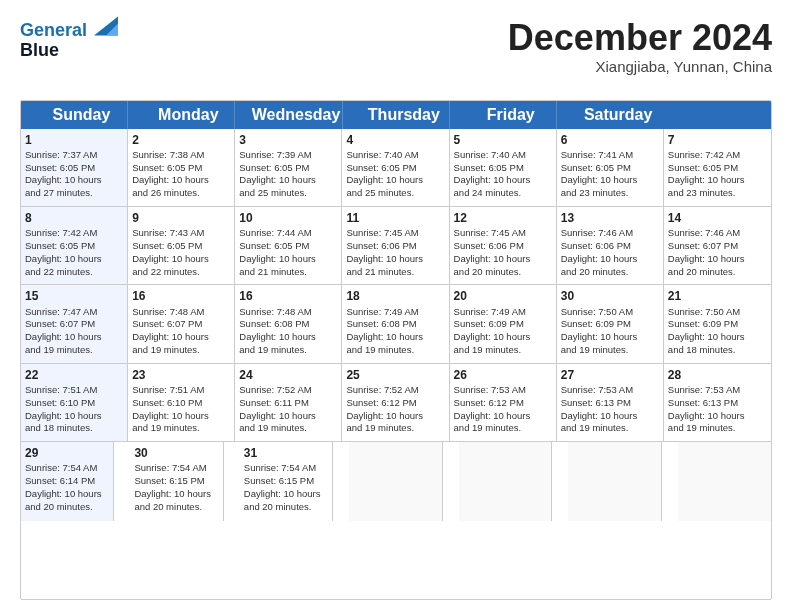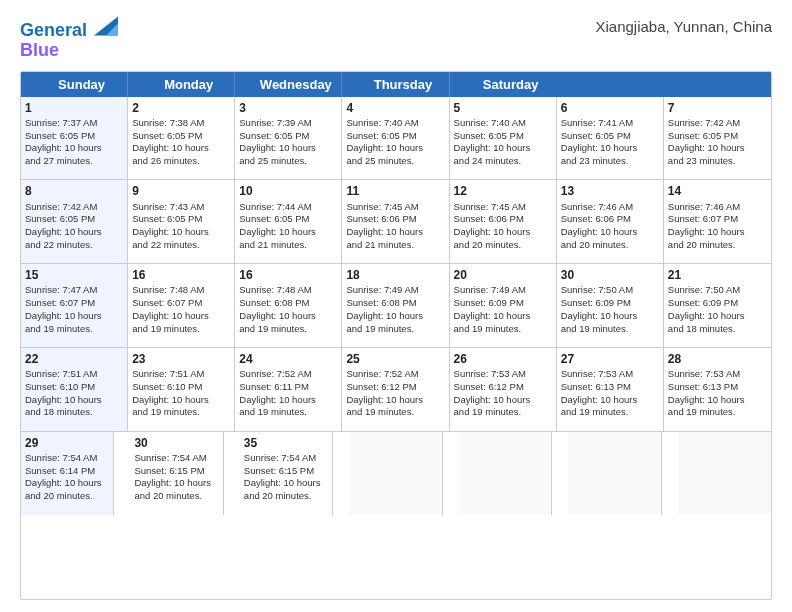"General" .header { margin-bottom: 10px -> 25px }
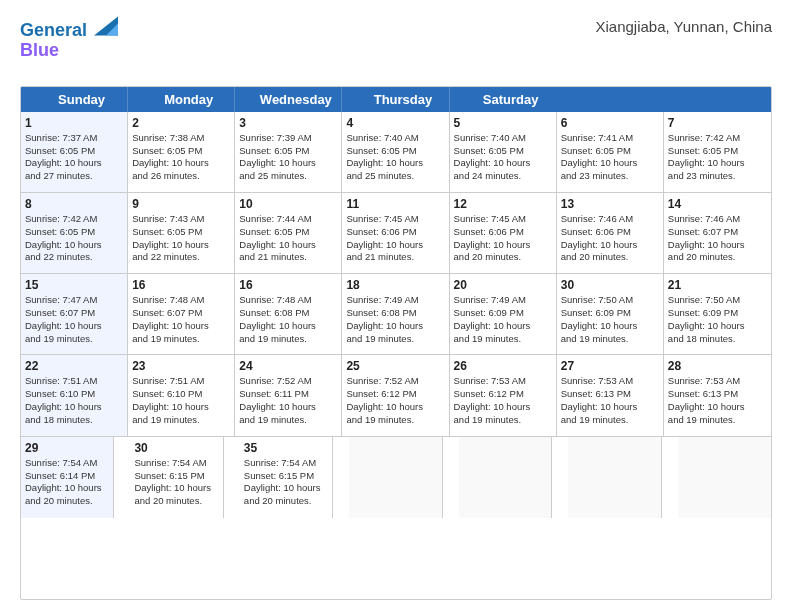"Blue" div.logo-text { color: #8b5cf6 -> #0f172a }
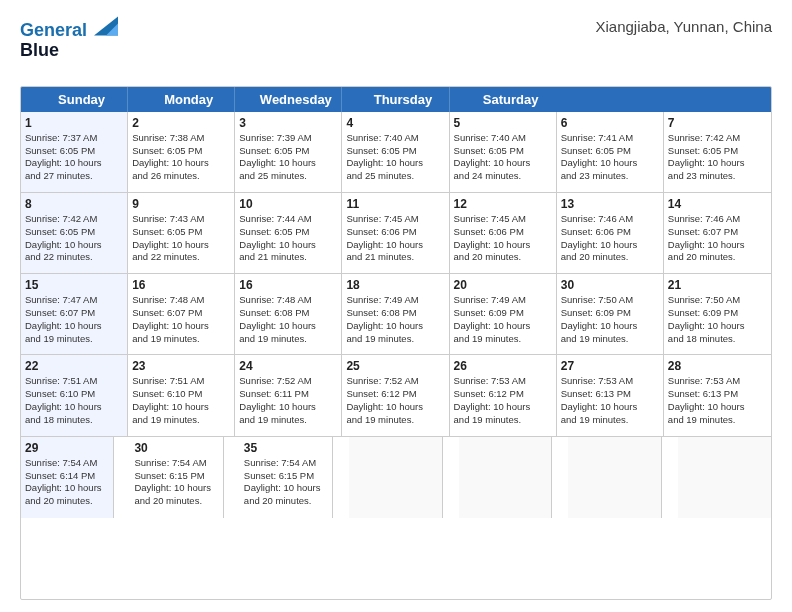"December 2024" div.month-title { html: none -> <div>December 2024</div> }
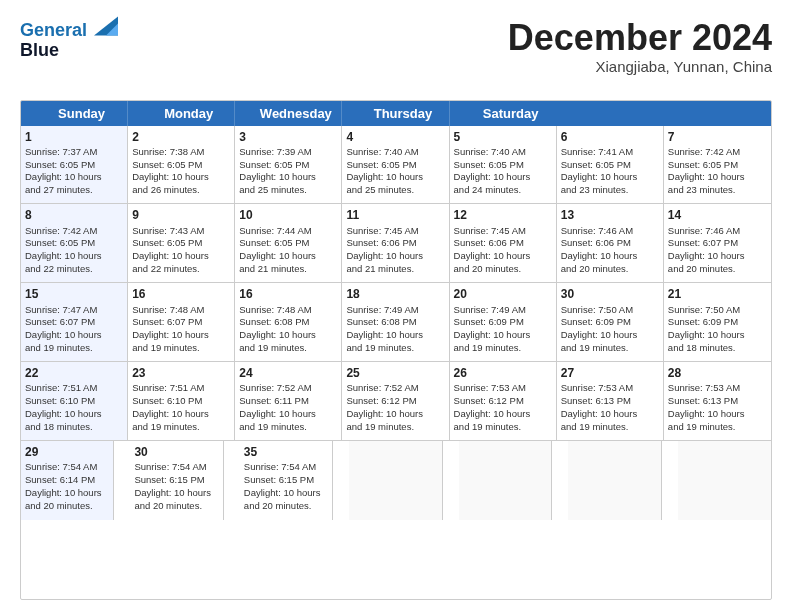"Sunday" .cal-header-cell { font-size: 13px -> 16px }
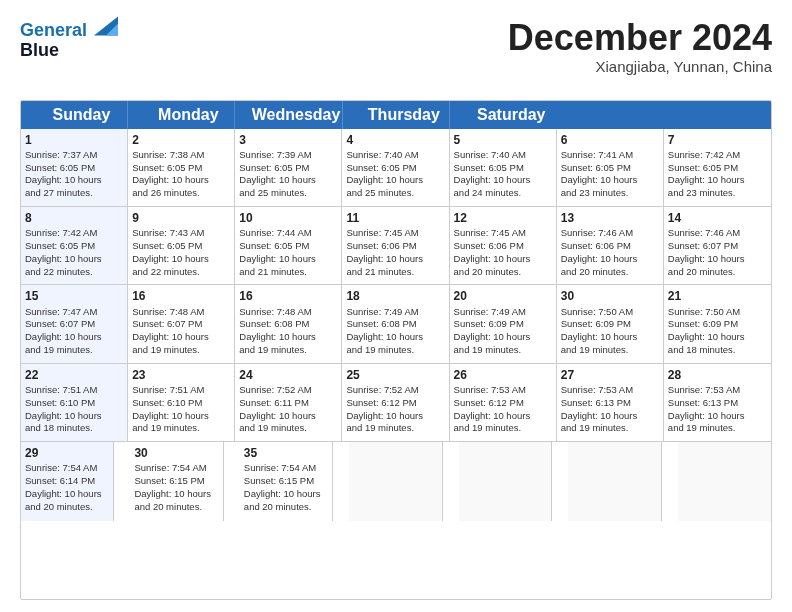"Friday" div.cal-header-cell { html: none -> <div>Friday</div> }
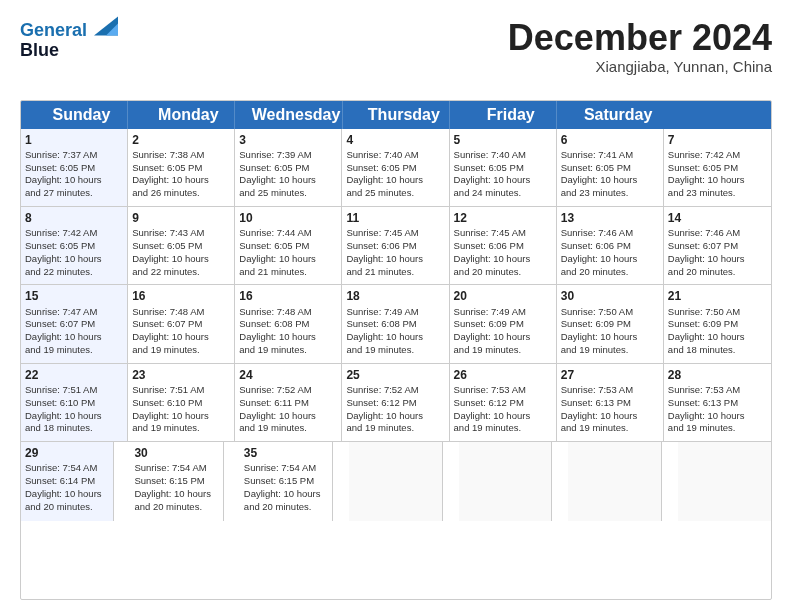"35" span.day-num { text: 35 -> 31 }
